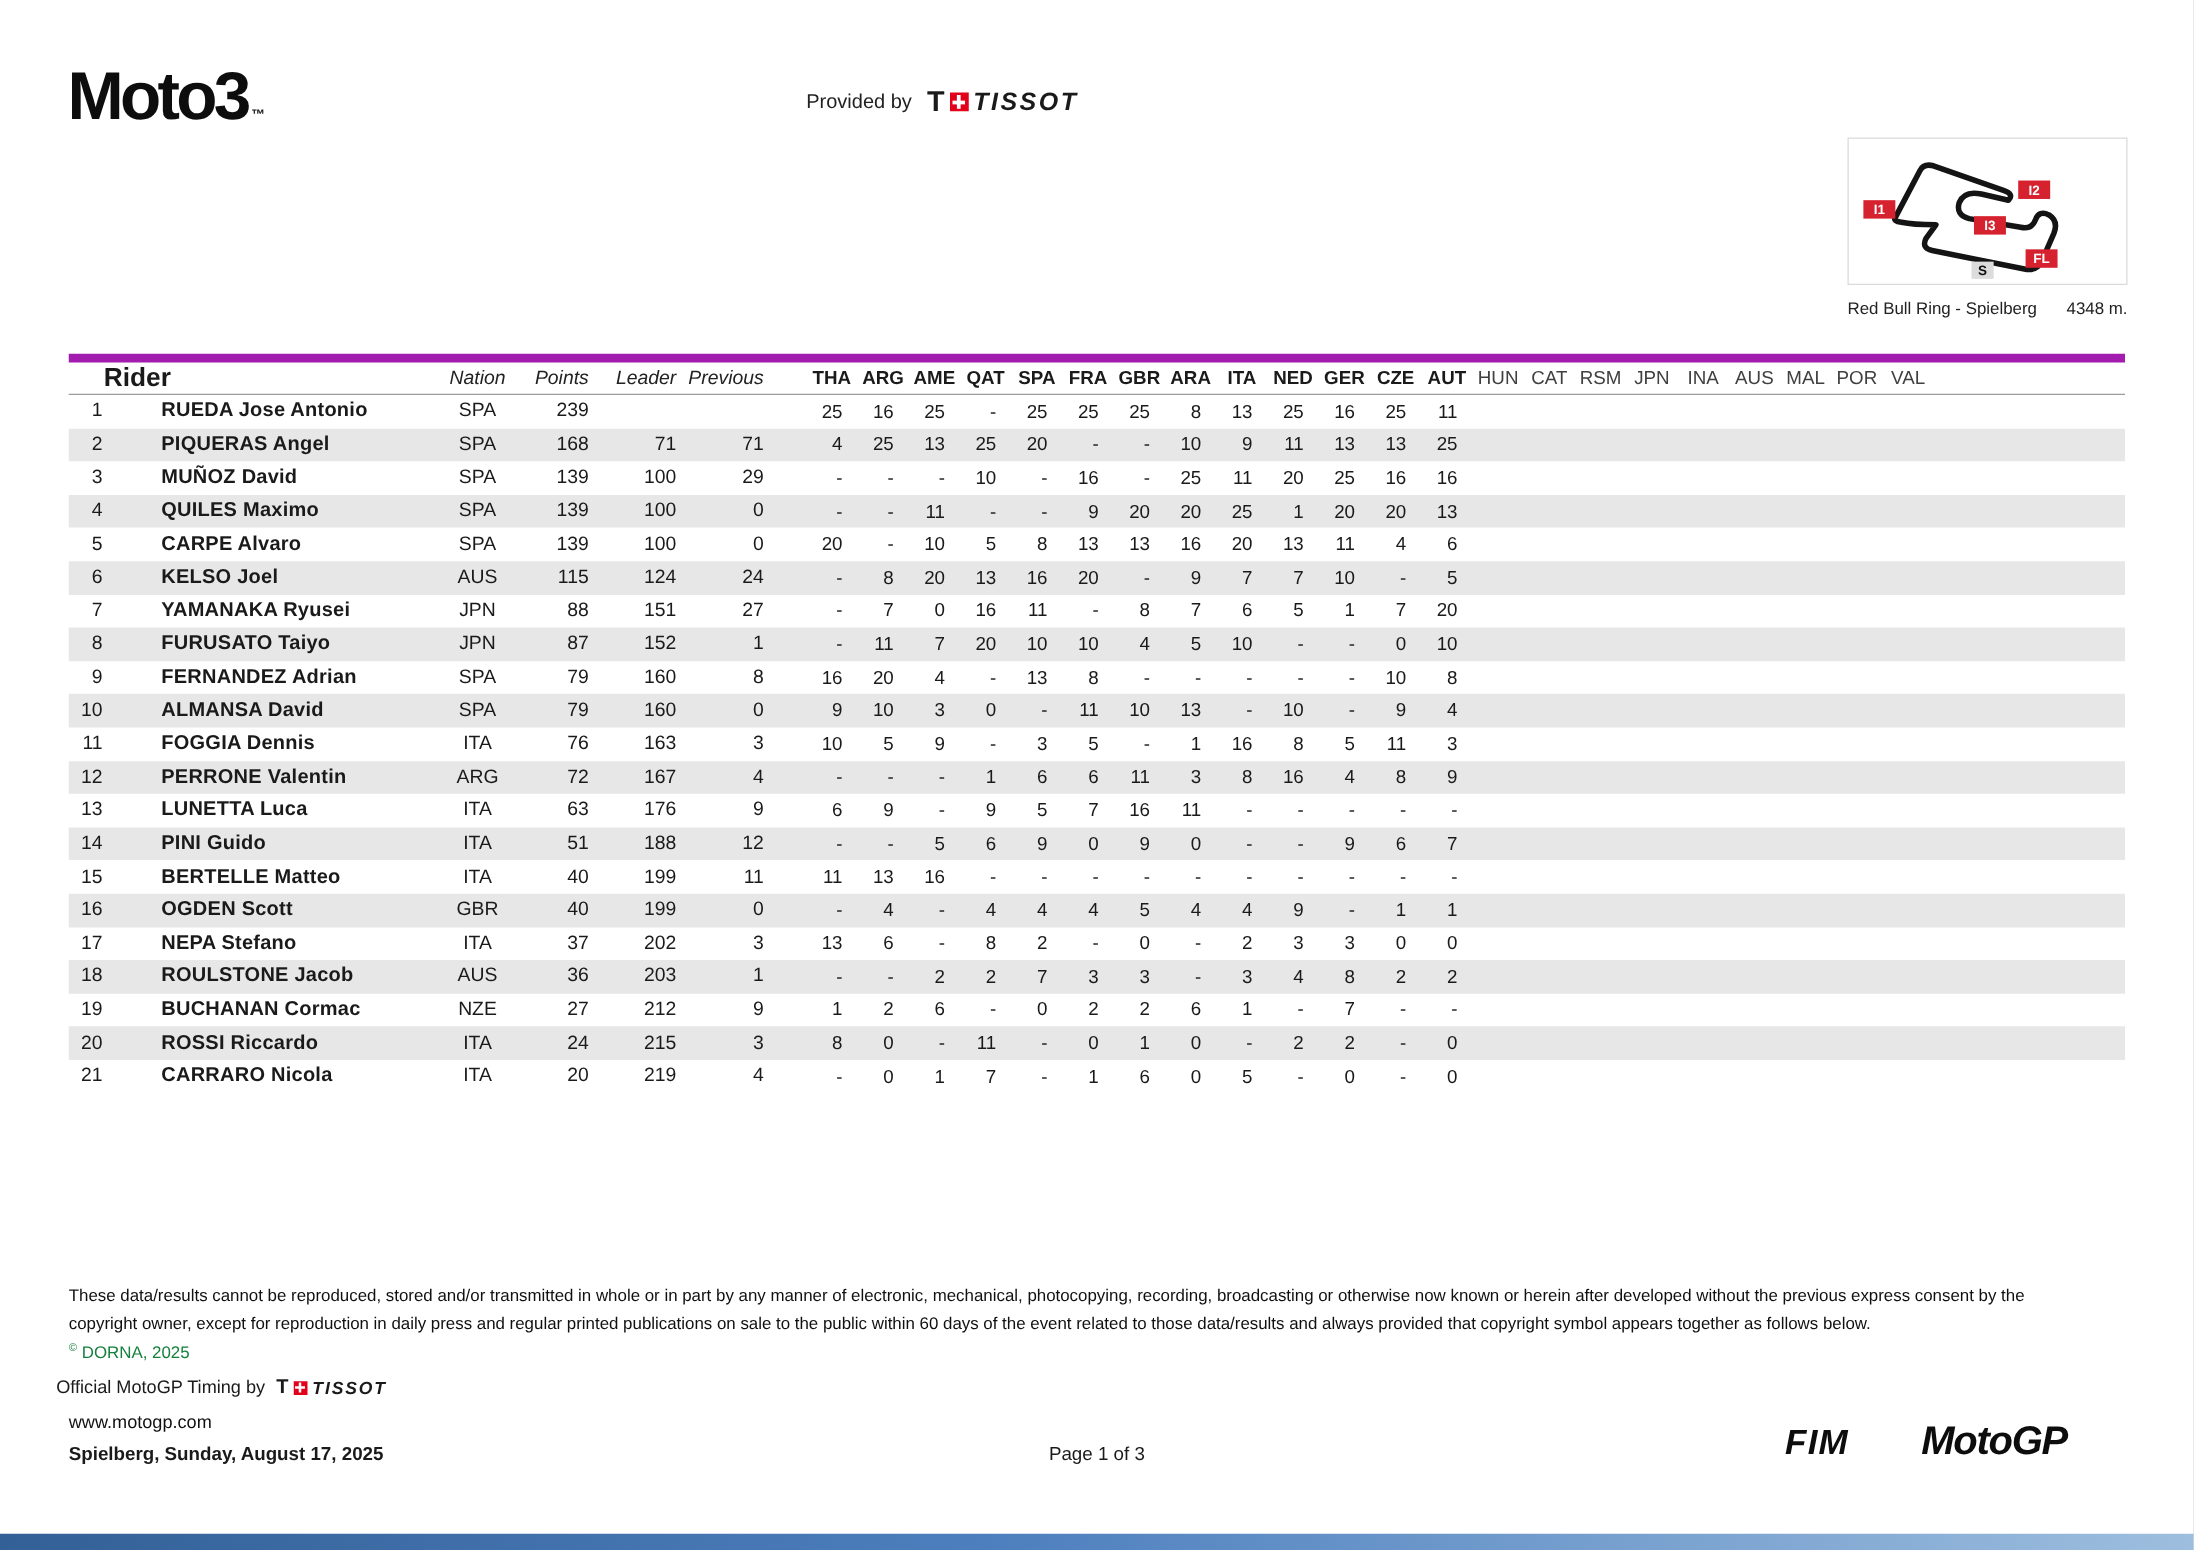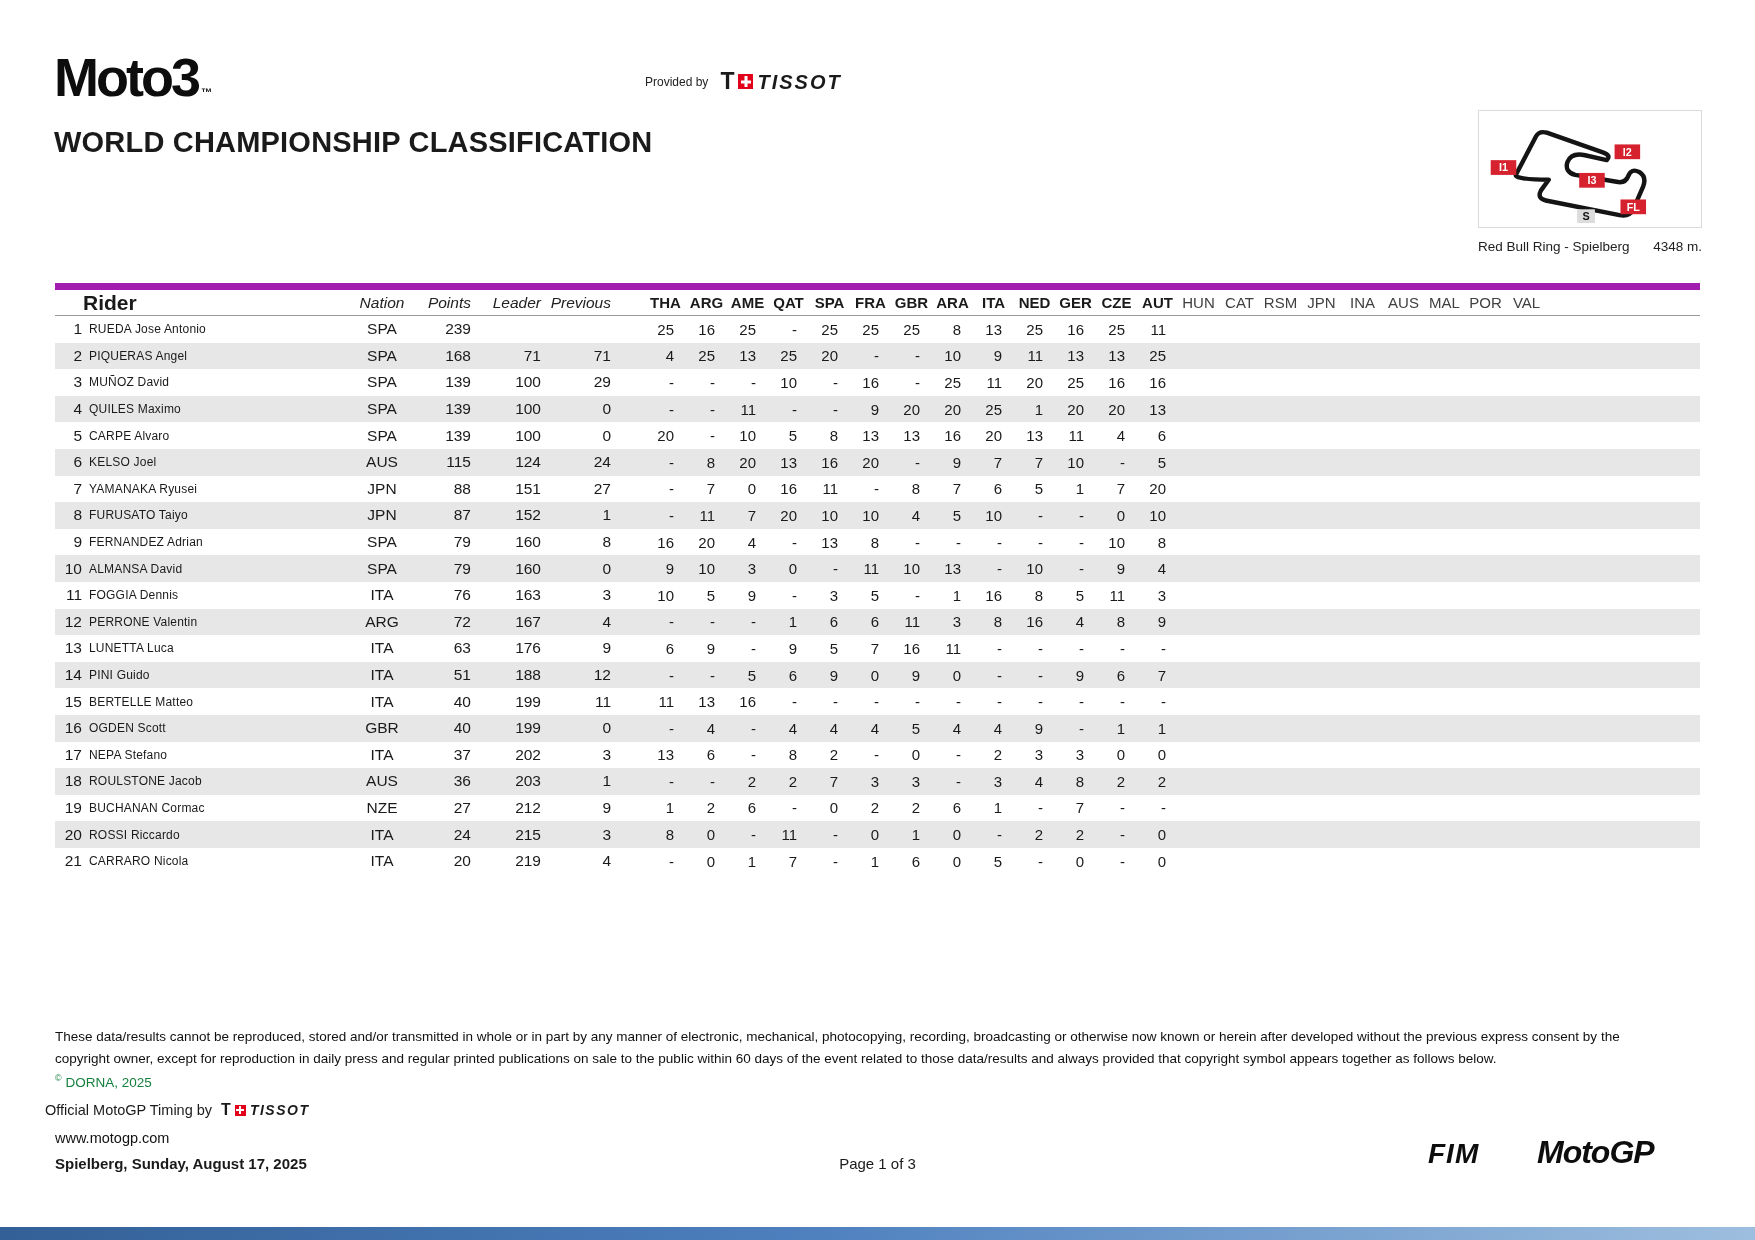"Provided by" .provided-label { font-size: 12px -> 16px }
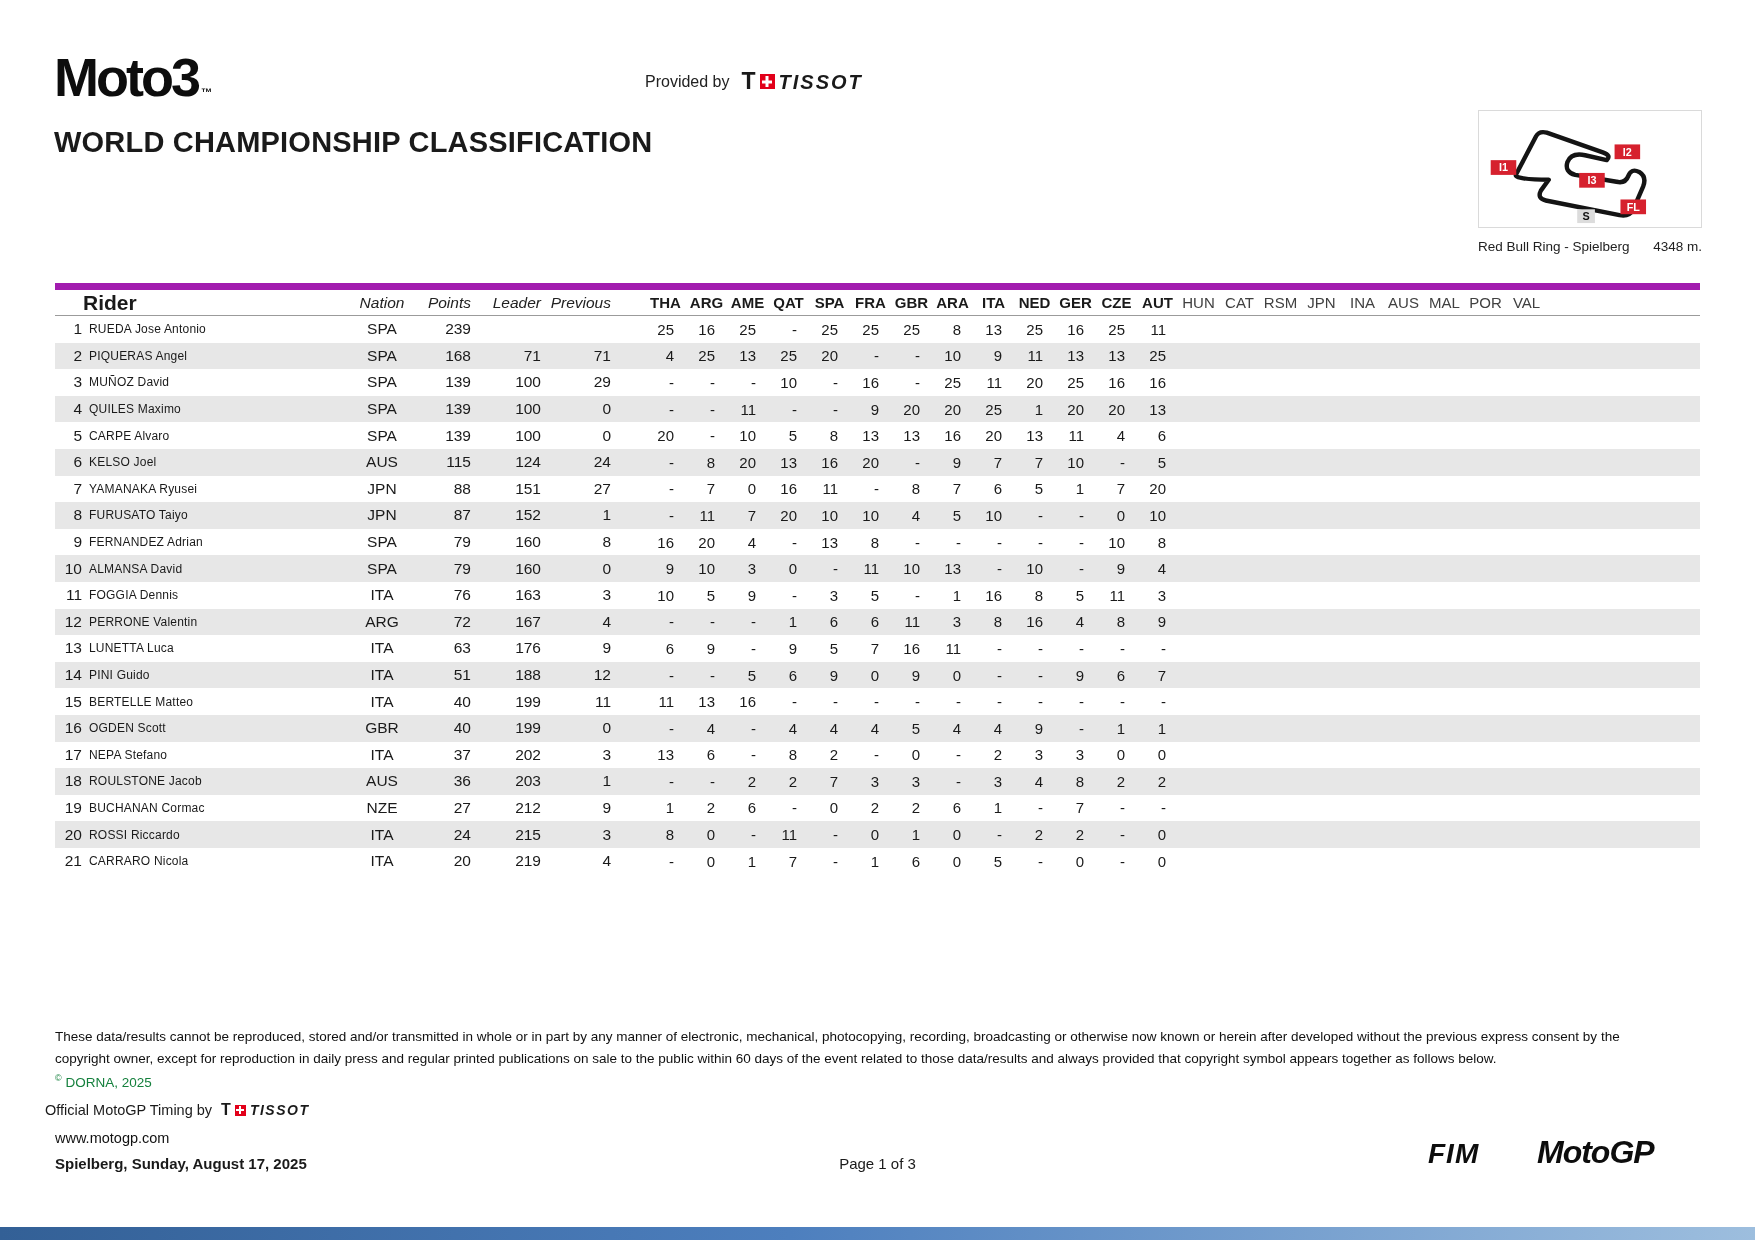"WORLD CHAMPIONSHIP CLASSIFICATION" div.title { html: <div>WORLD CHAMPIONSHIP CLASSIFICATION</div> -> none }
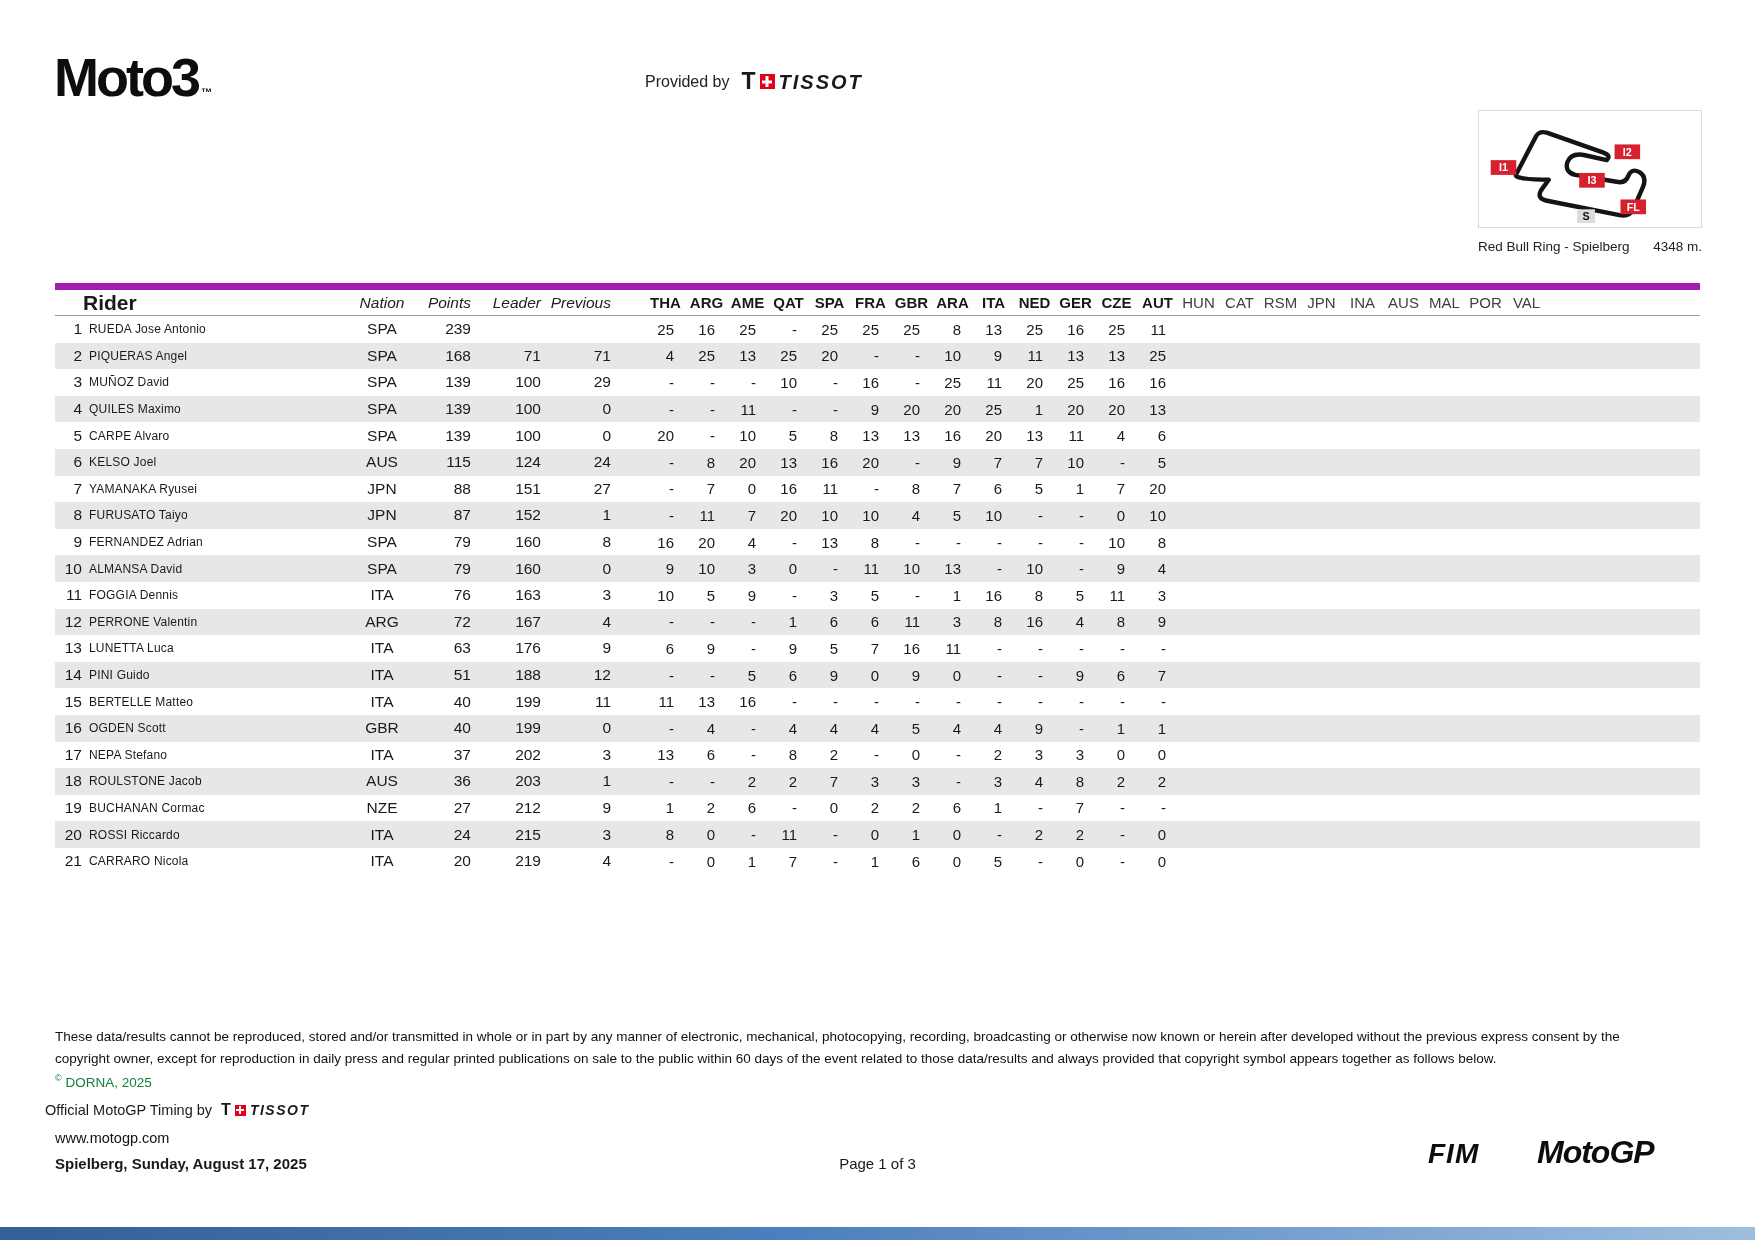"RUEDA Jose Antonio" .c-rider { font-size: 12px -> 16px; font-weight: 400 -> 700; margin-left: none -> 40px }
